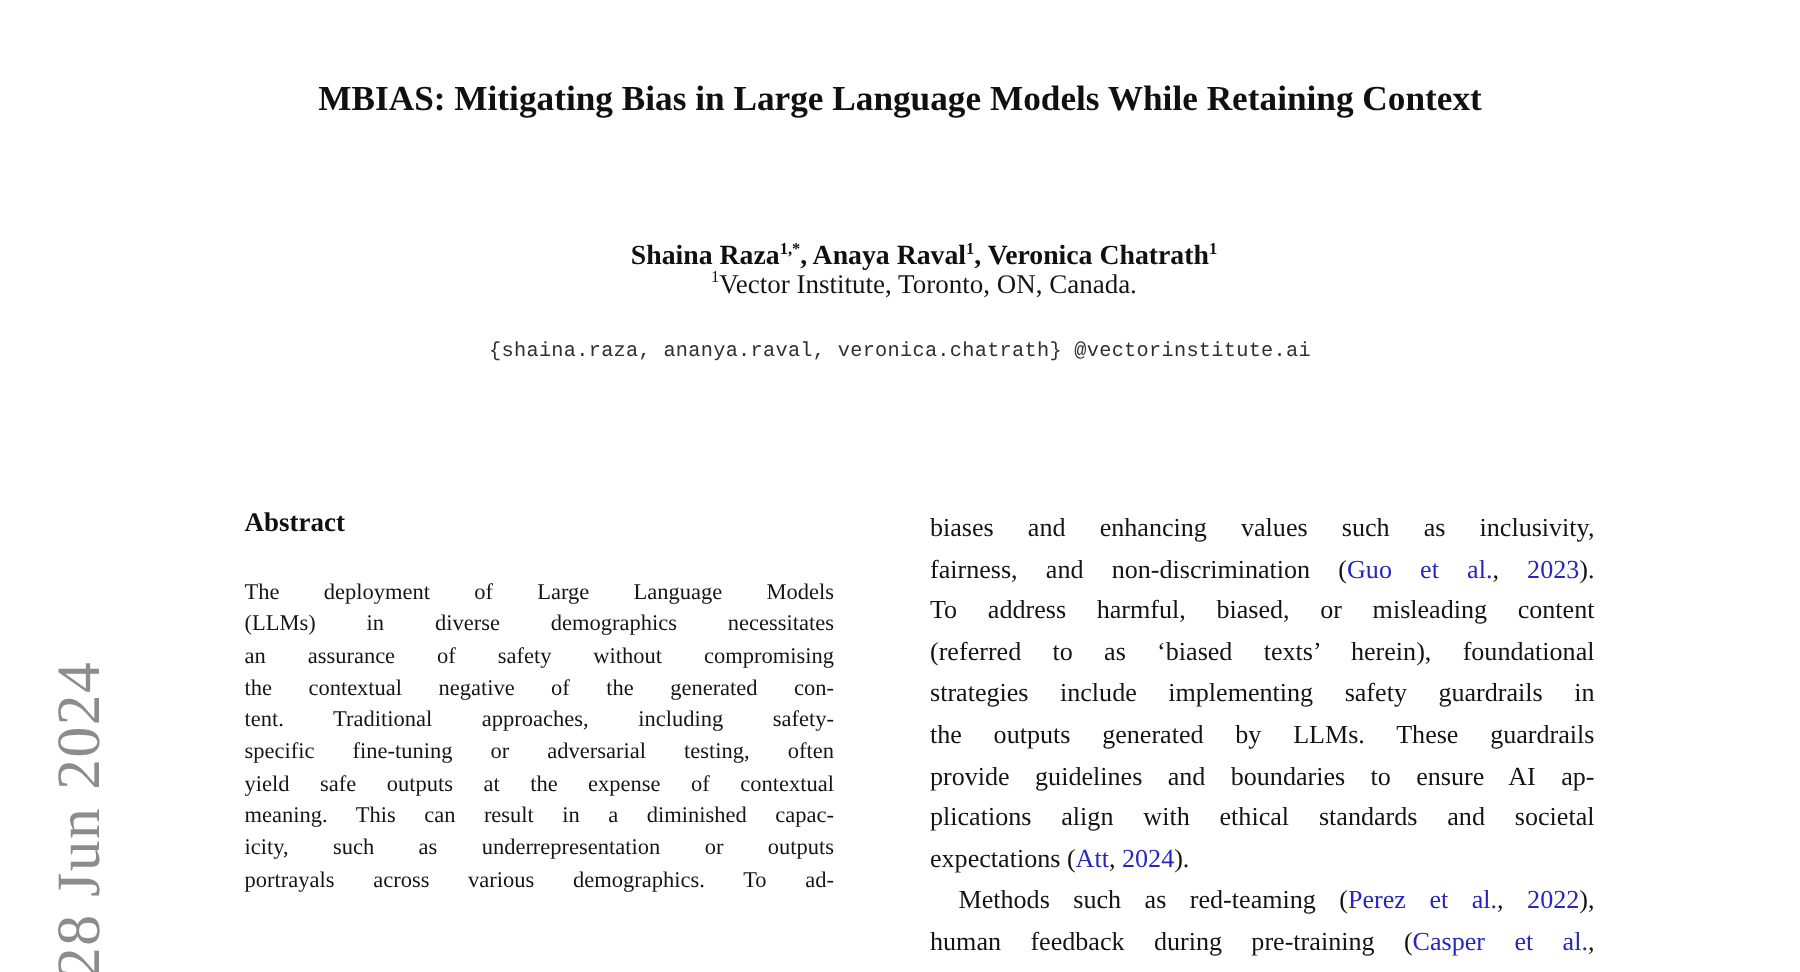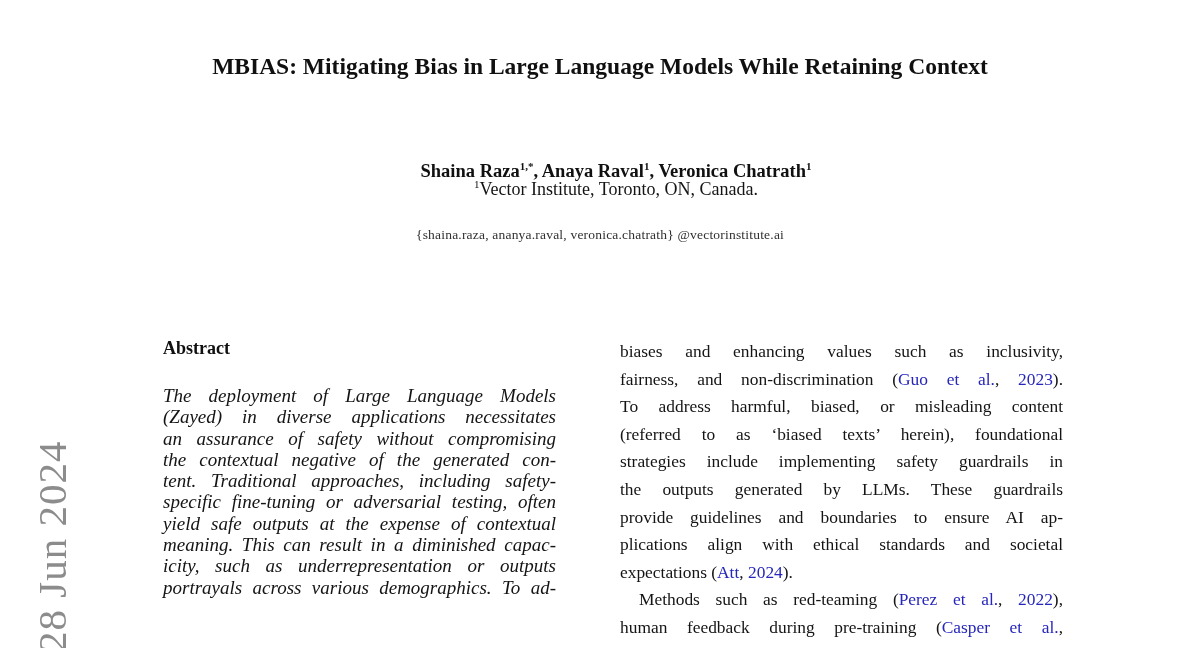"{shaina.raza, ananya.raval," .email { font-family: Liberation Serif, serif -> Liberation Mono, monospace }
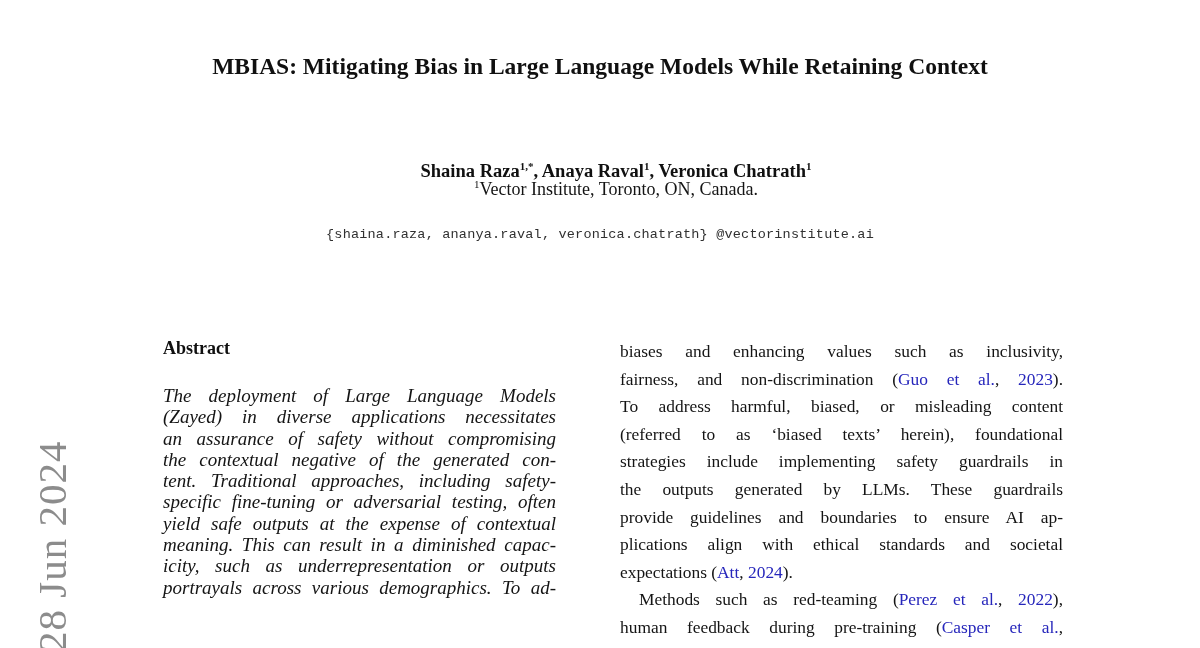"The deployment of Large Language" .abs-body { font-size: 19px -> 15px; font-style: italic -> none }
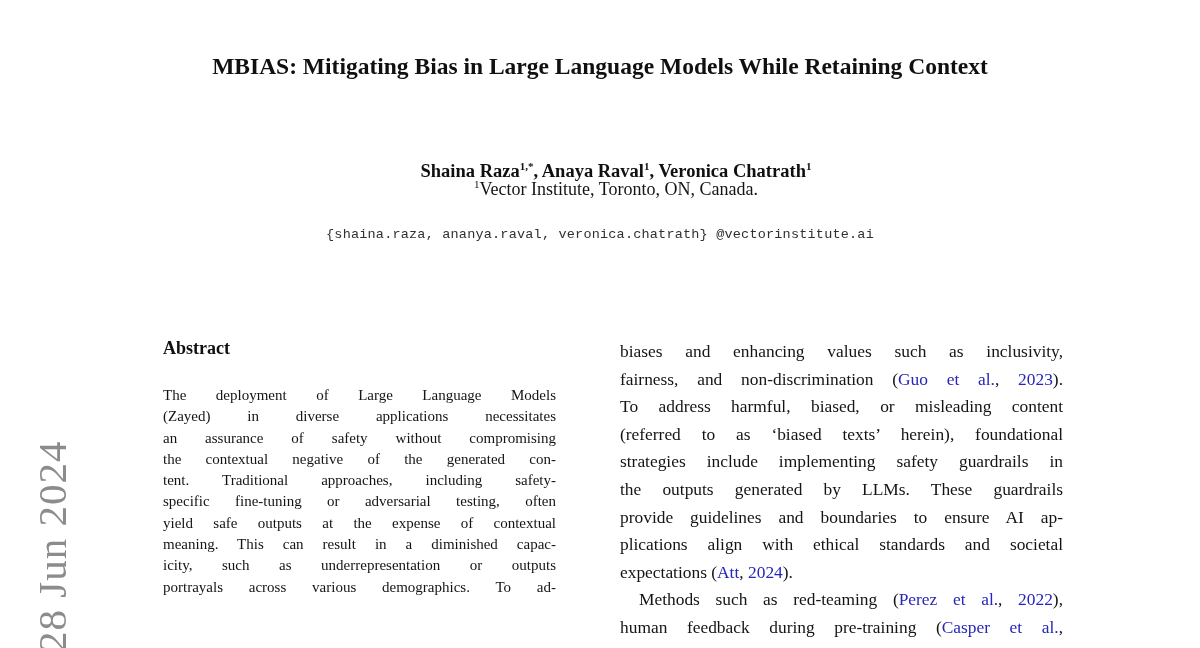"(Zayed) in diverse applications" div.line { text: Zayed) in diverse applications -> LLMs) in diverse demographics }
